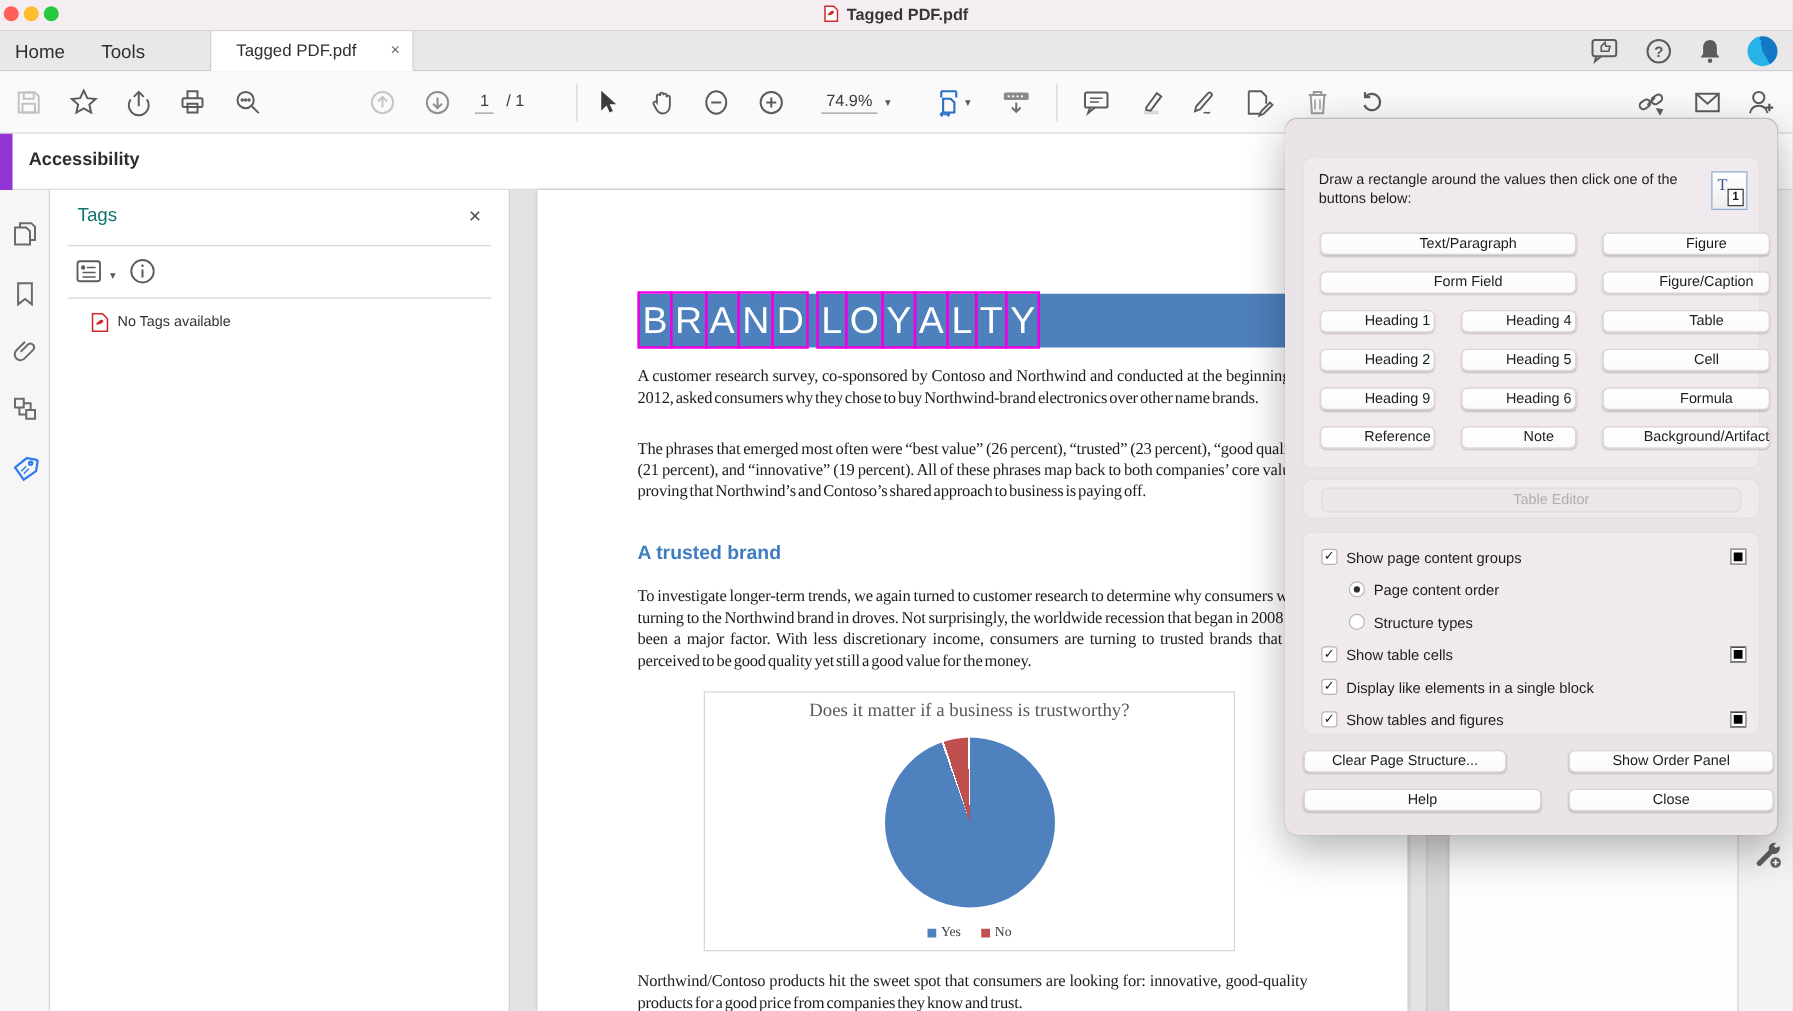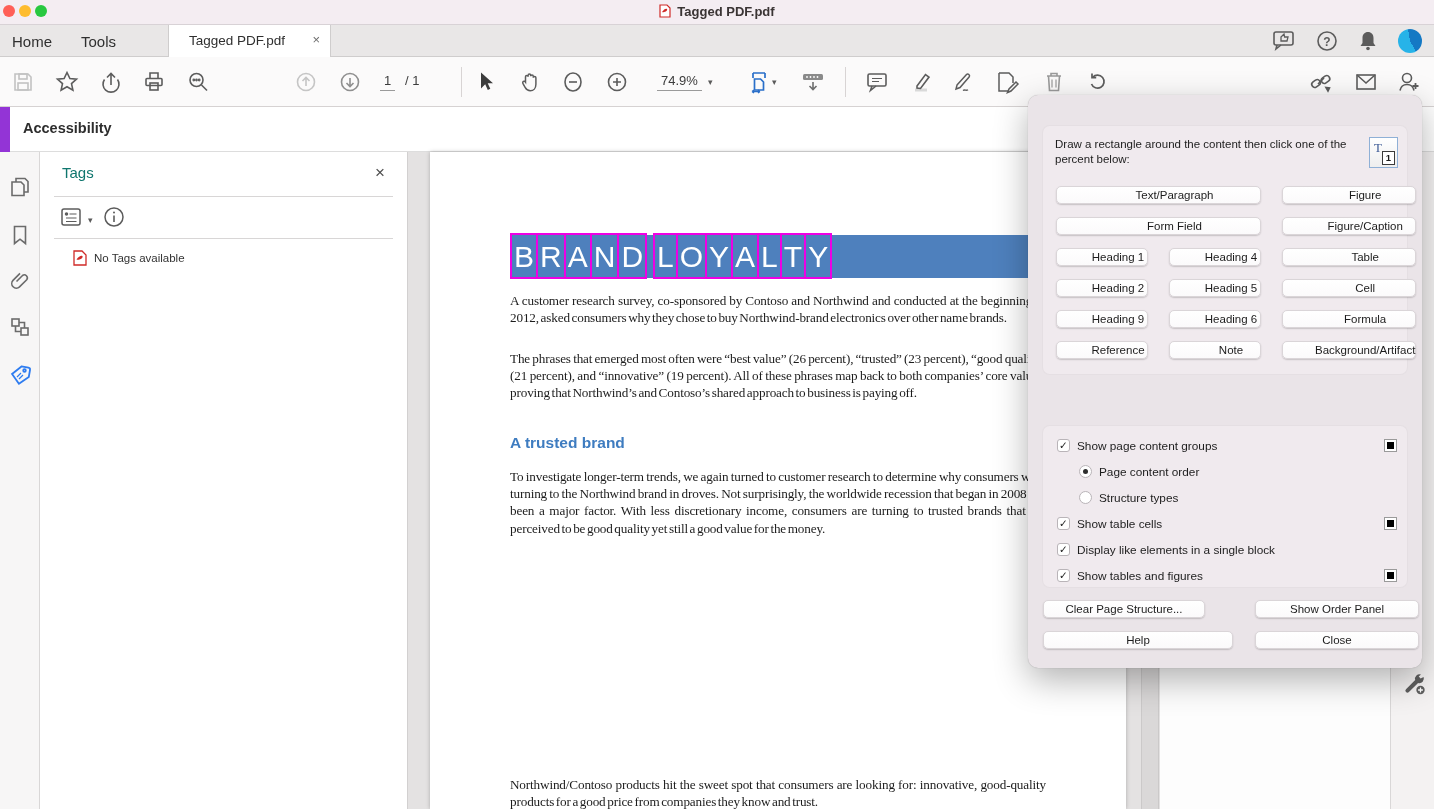"Draw a rectangle around the" div { text: content then click one of the percent -> values then click one of the buttons }
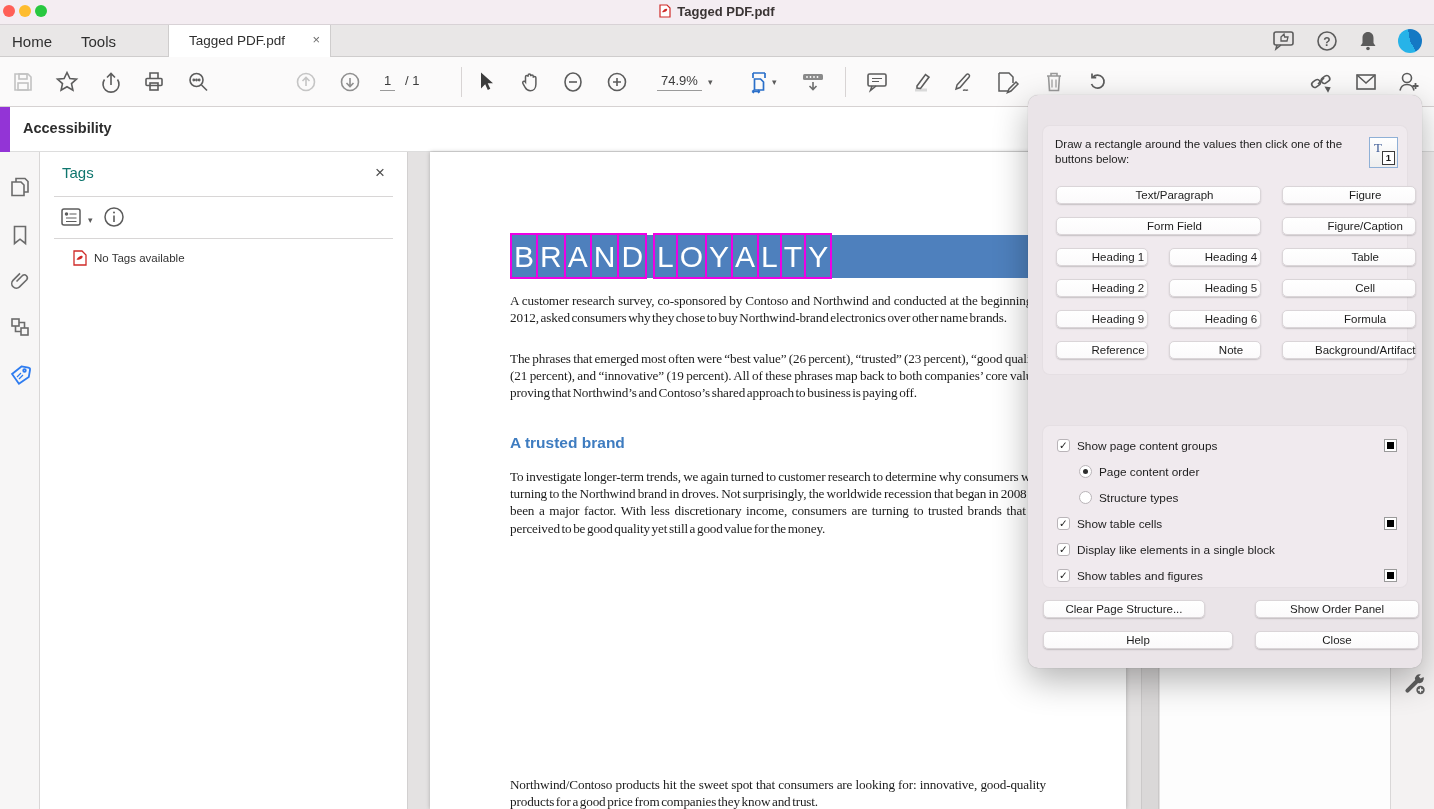"Table Editor" div.group { html: none -> <div> <div>Table Editor</div> </div> }
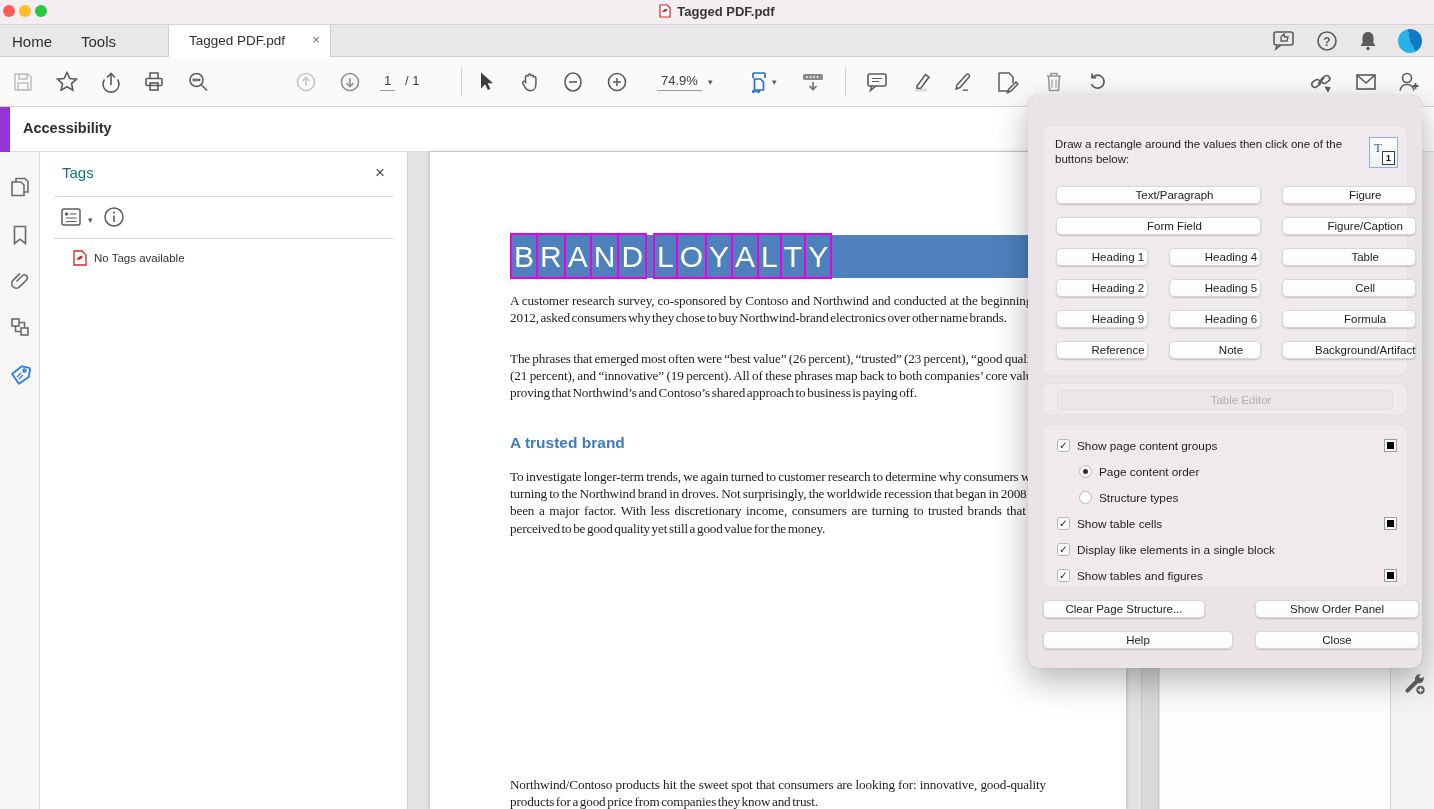"Does it matter if a" div { html: none -> <div> <div>Does it matter if a business is trustworthy?</div> <div></div> <div> <span> <span></span> <span>Yes</span> </span> <span> <span></span> <span>No</span> </span> </div> </div> }
